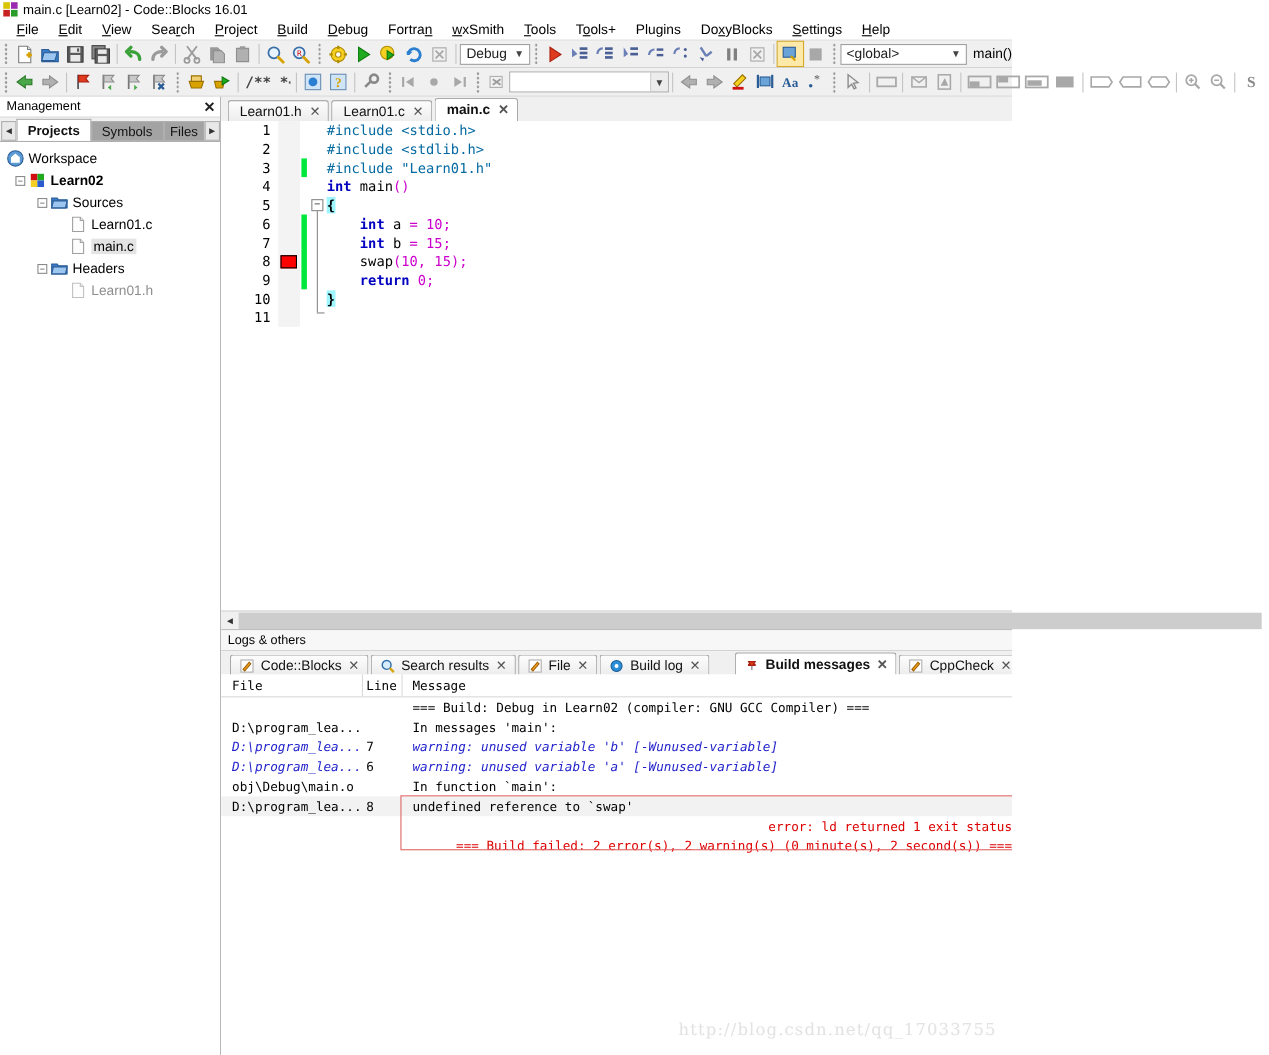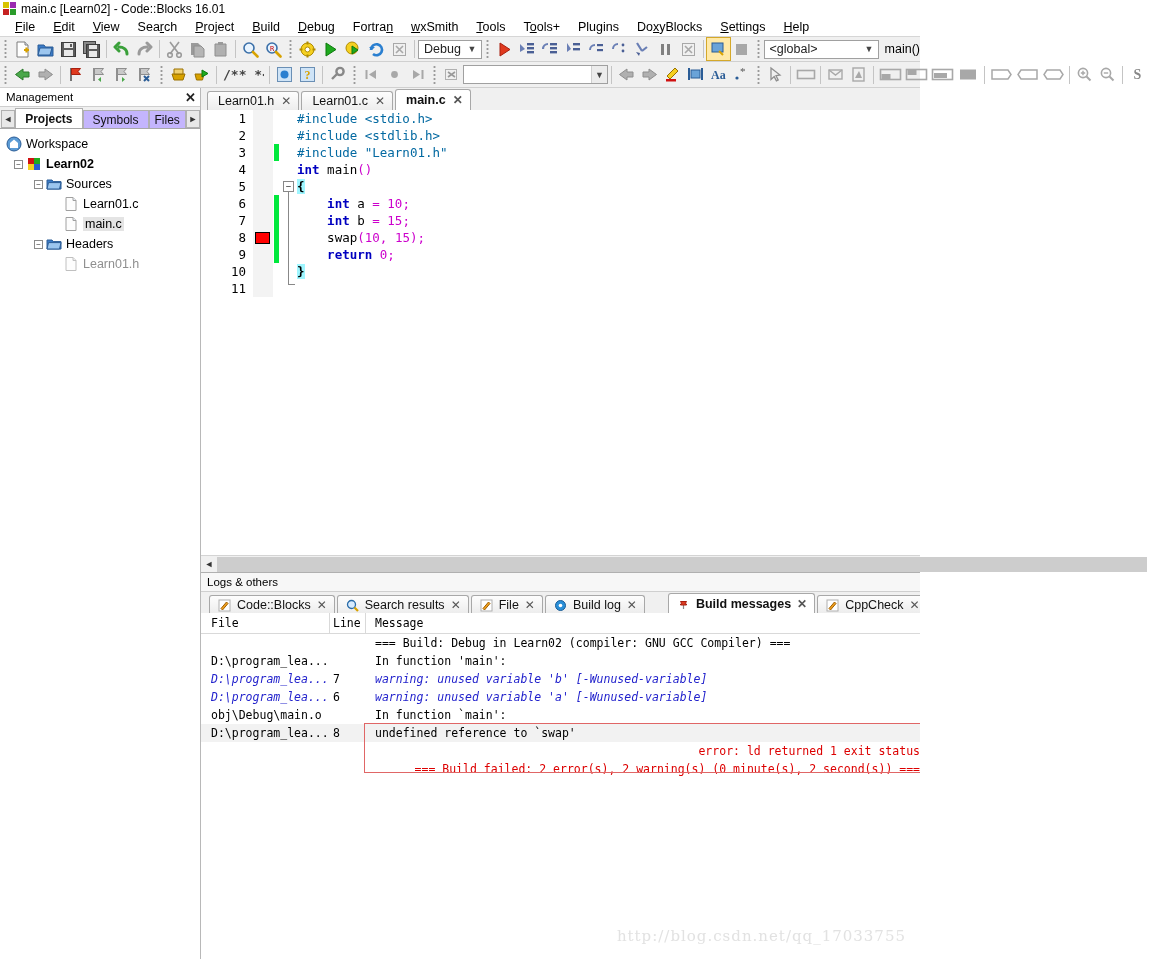"Symbols" .mtab { background: #c4b5fd -> #a3a3a3 }
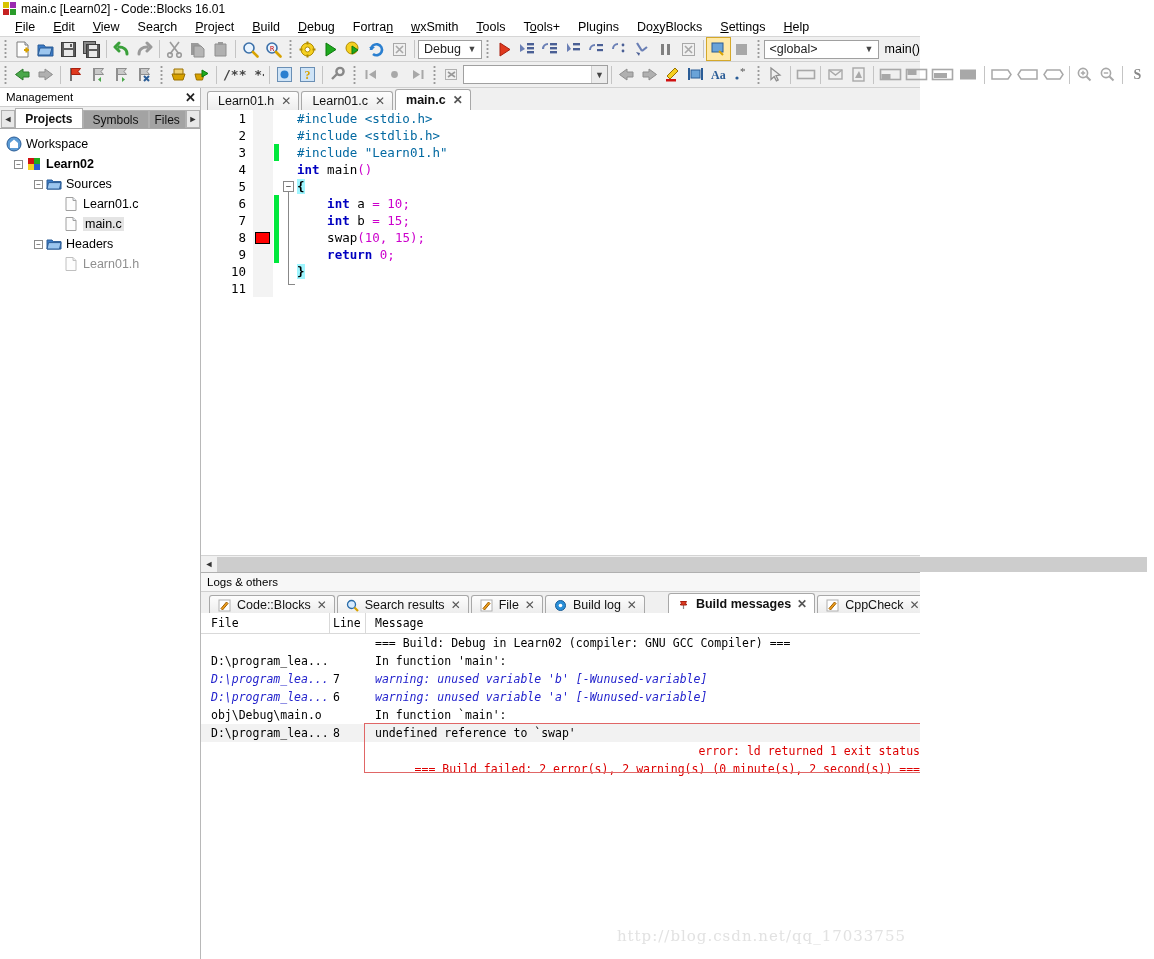"In function 'main':" div.c-msg { text: function -> messages }
